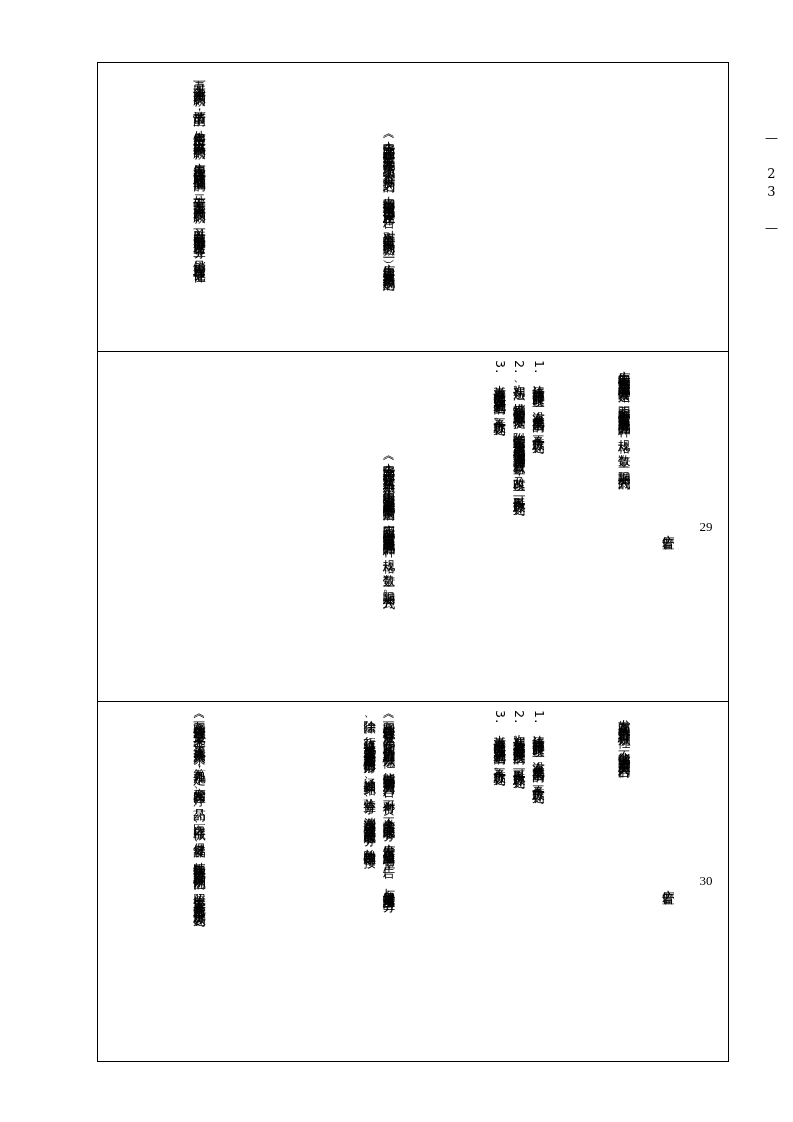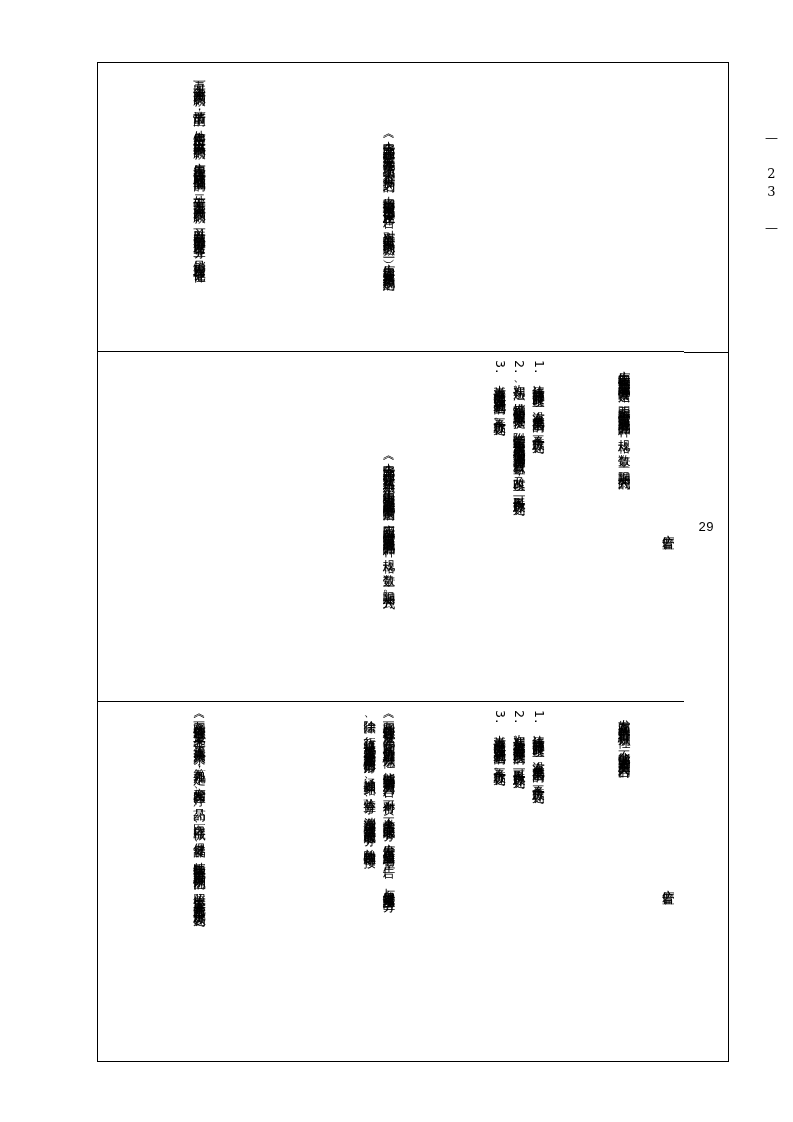"29" .no-cell { font-family: Liberation Mono, monospace -> Liberation Serif, serif }
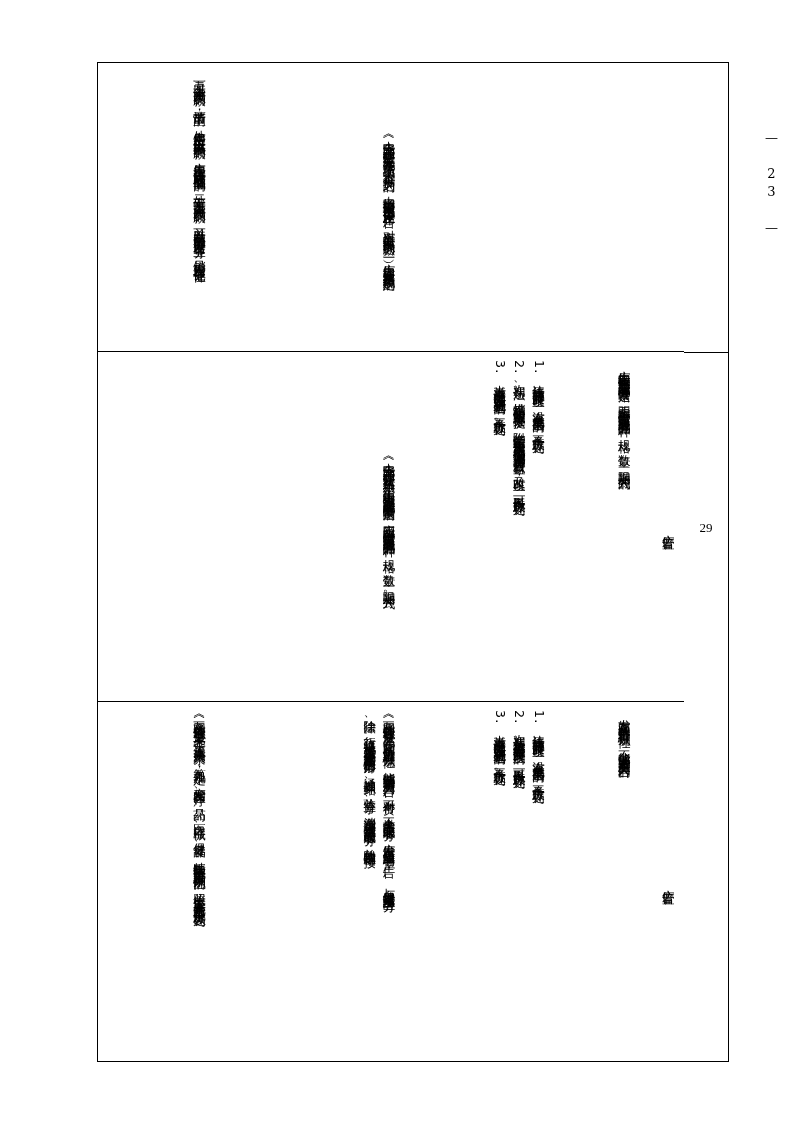"30" div.band { html: none -> <div> <div>30</div> </div> }
